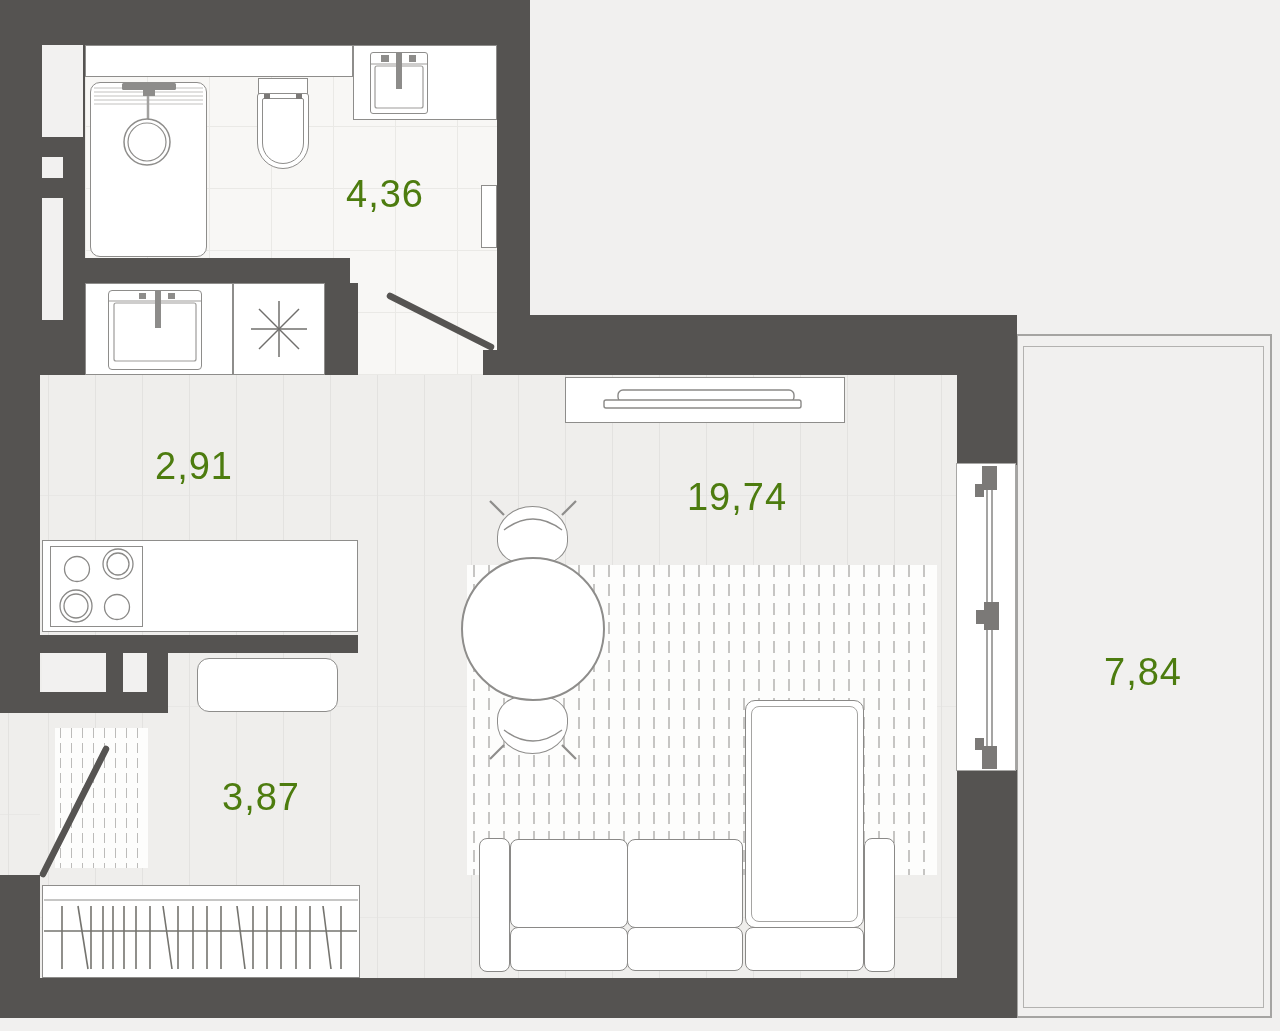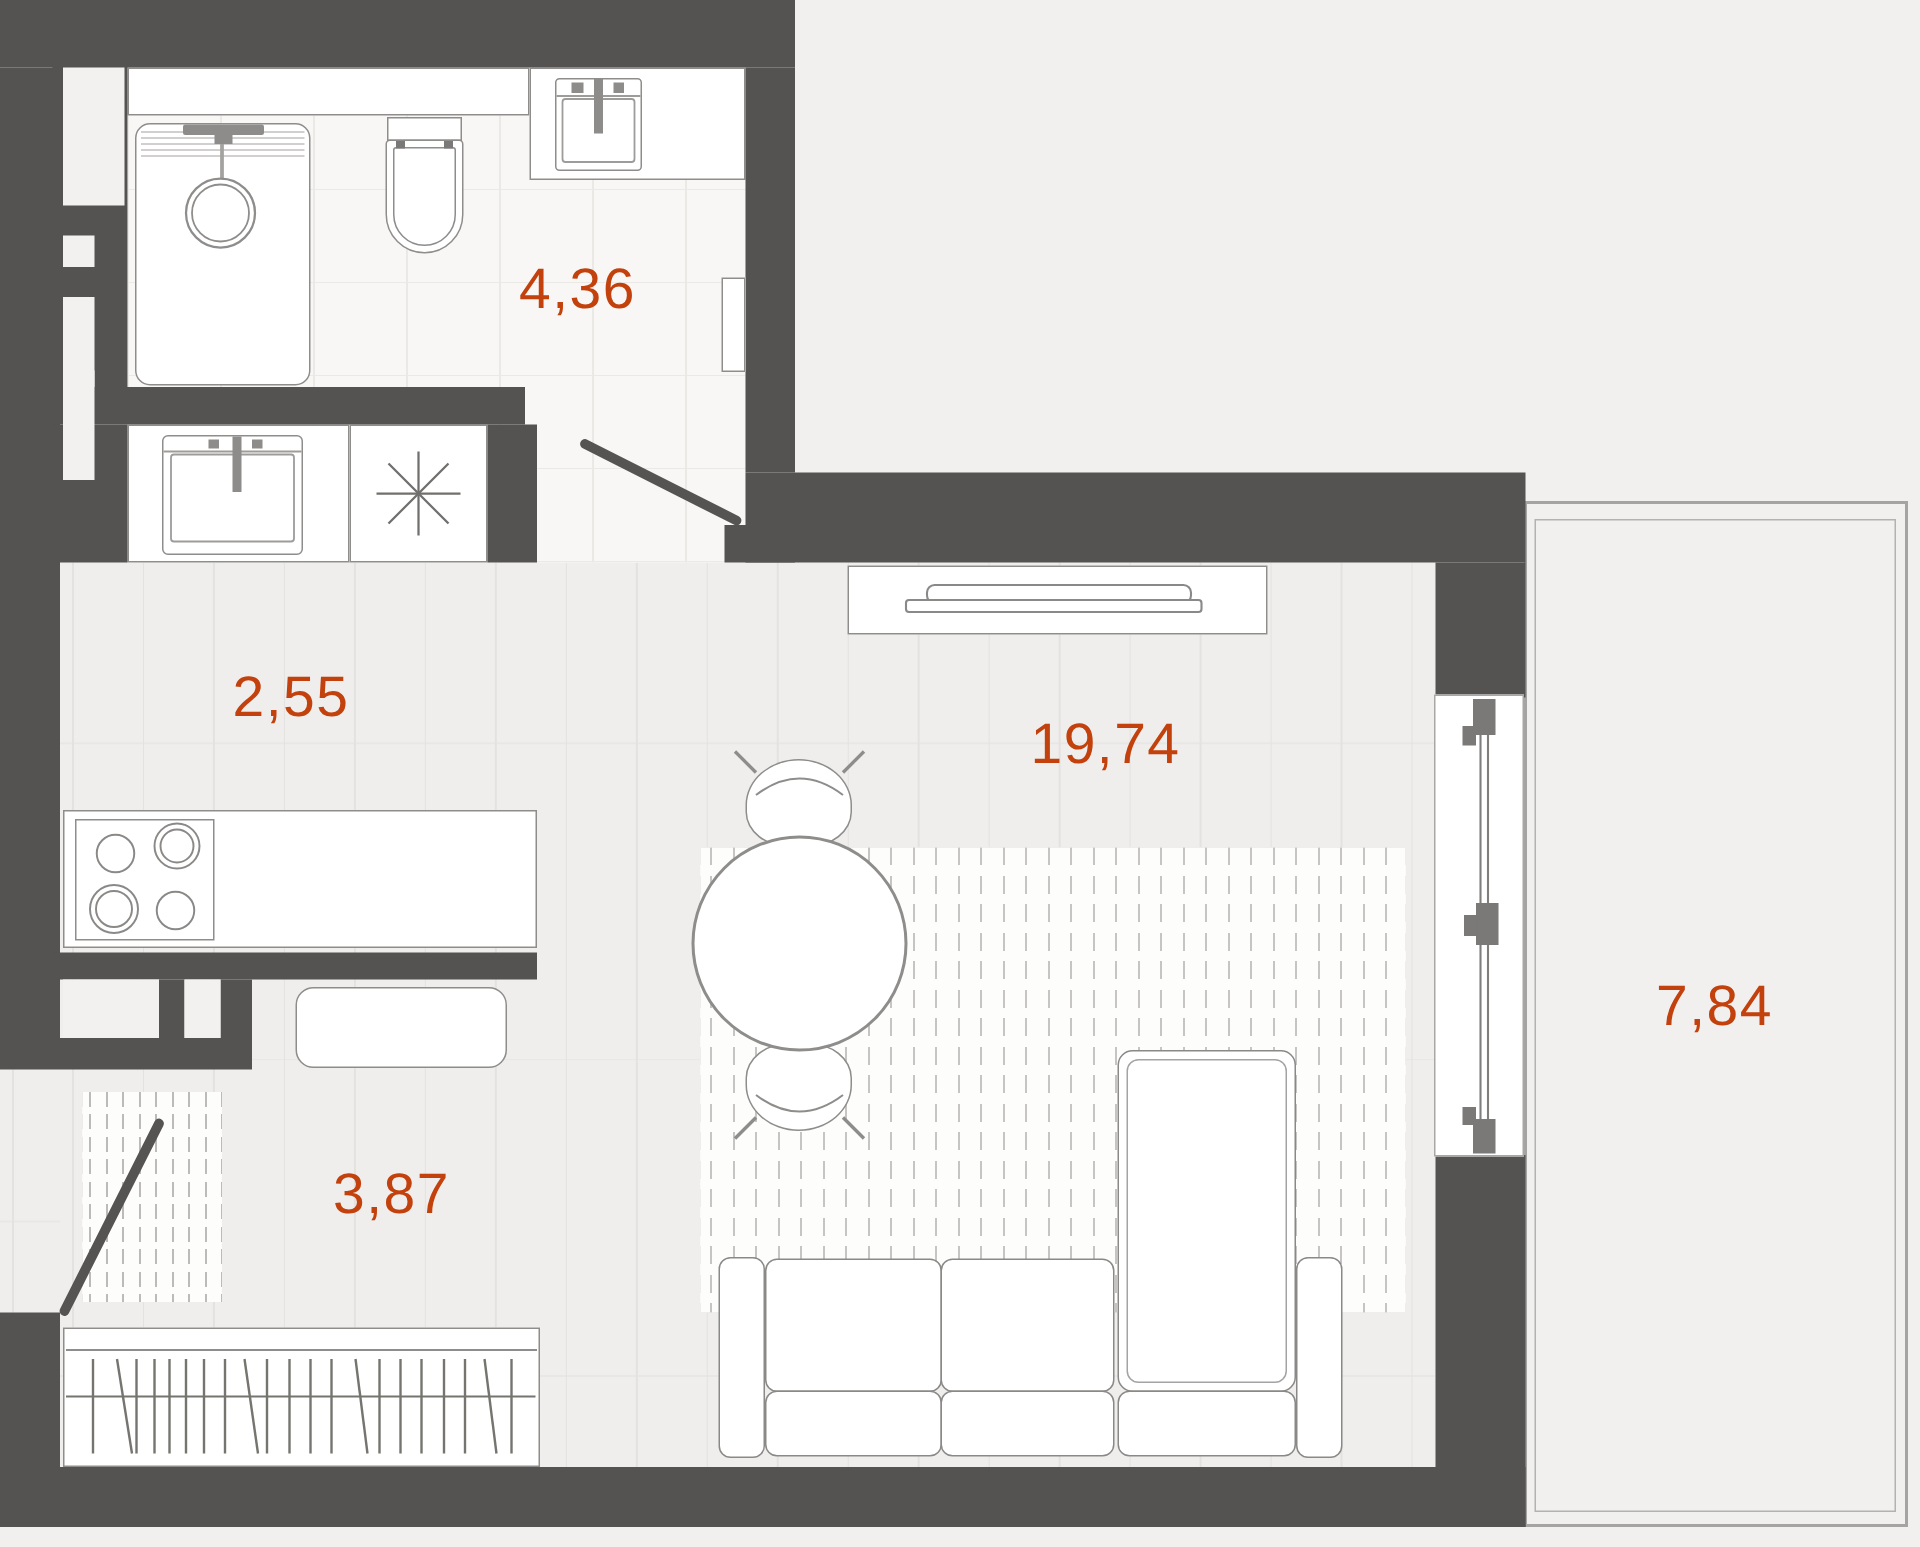"4,36" .label { color: #c2410c -> #4d7c0f }
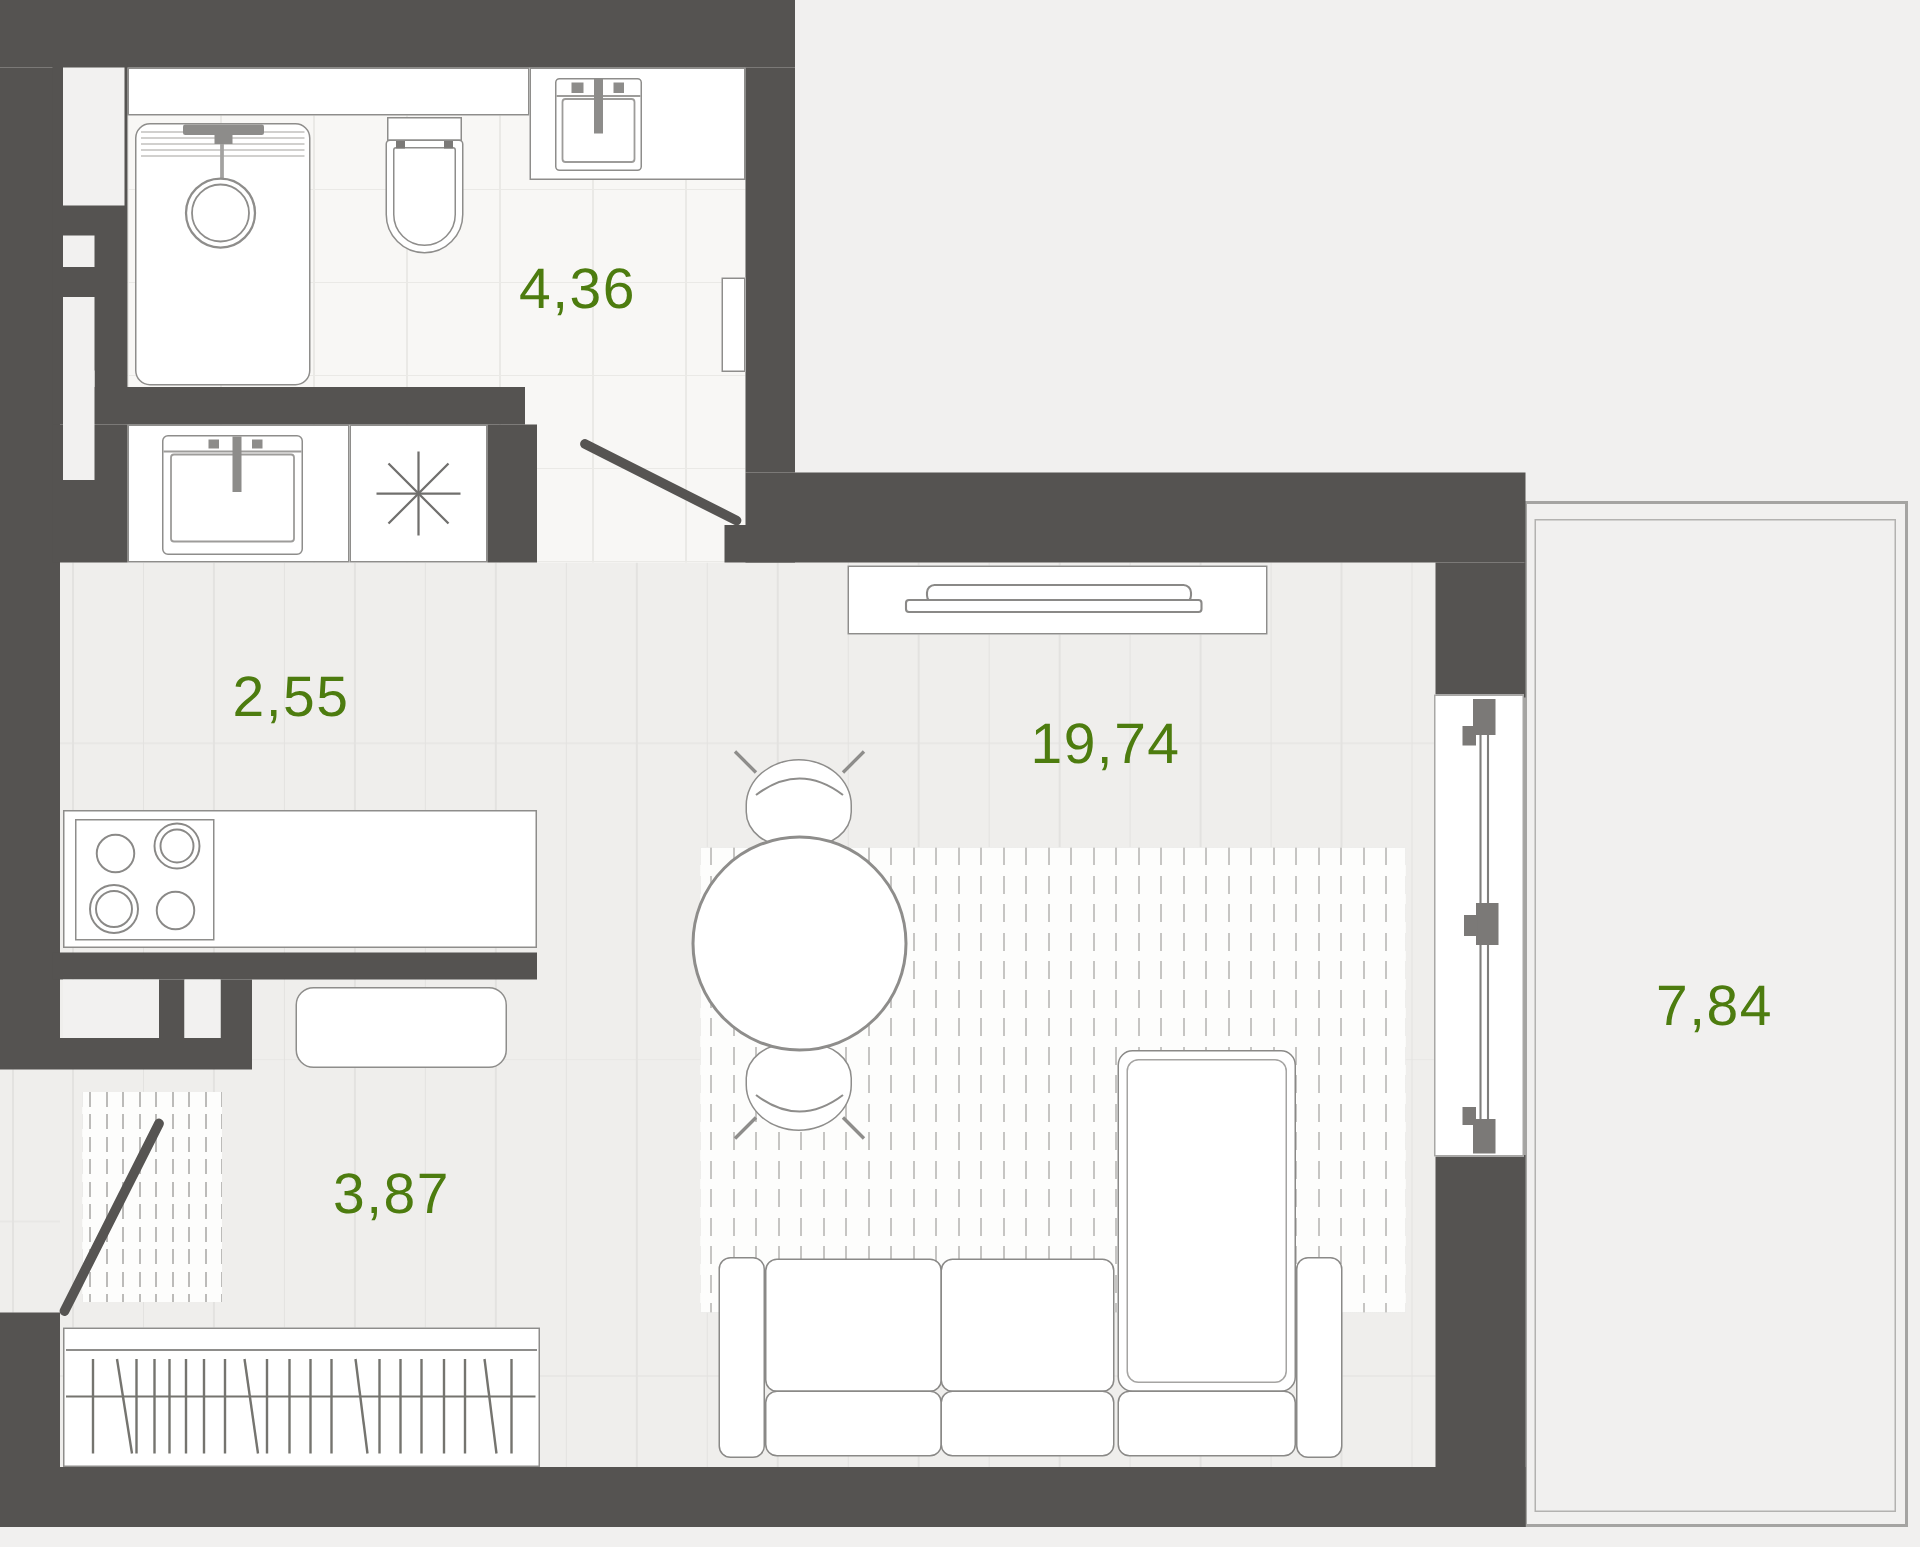"2,55" span.label { text: 2,55 -> 2,91 }
